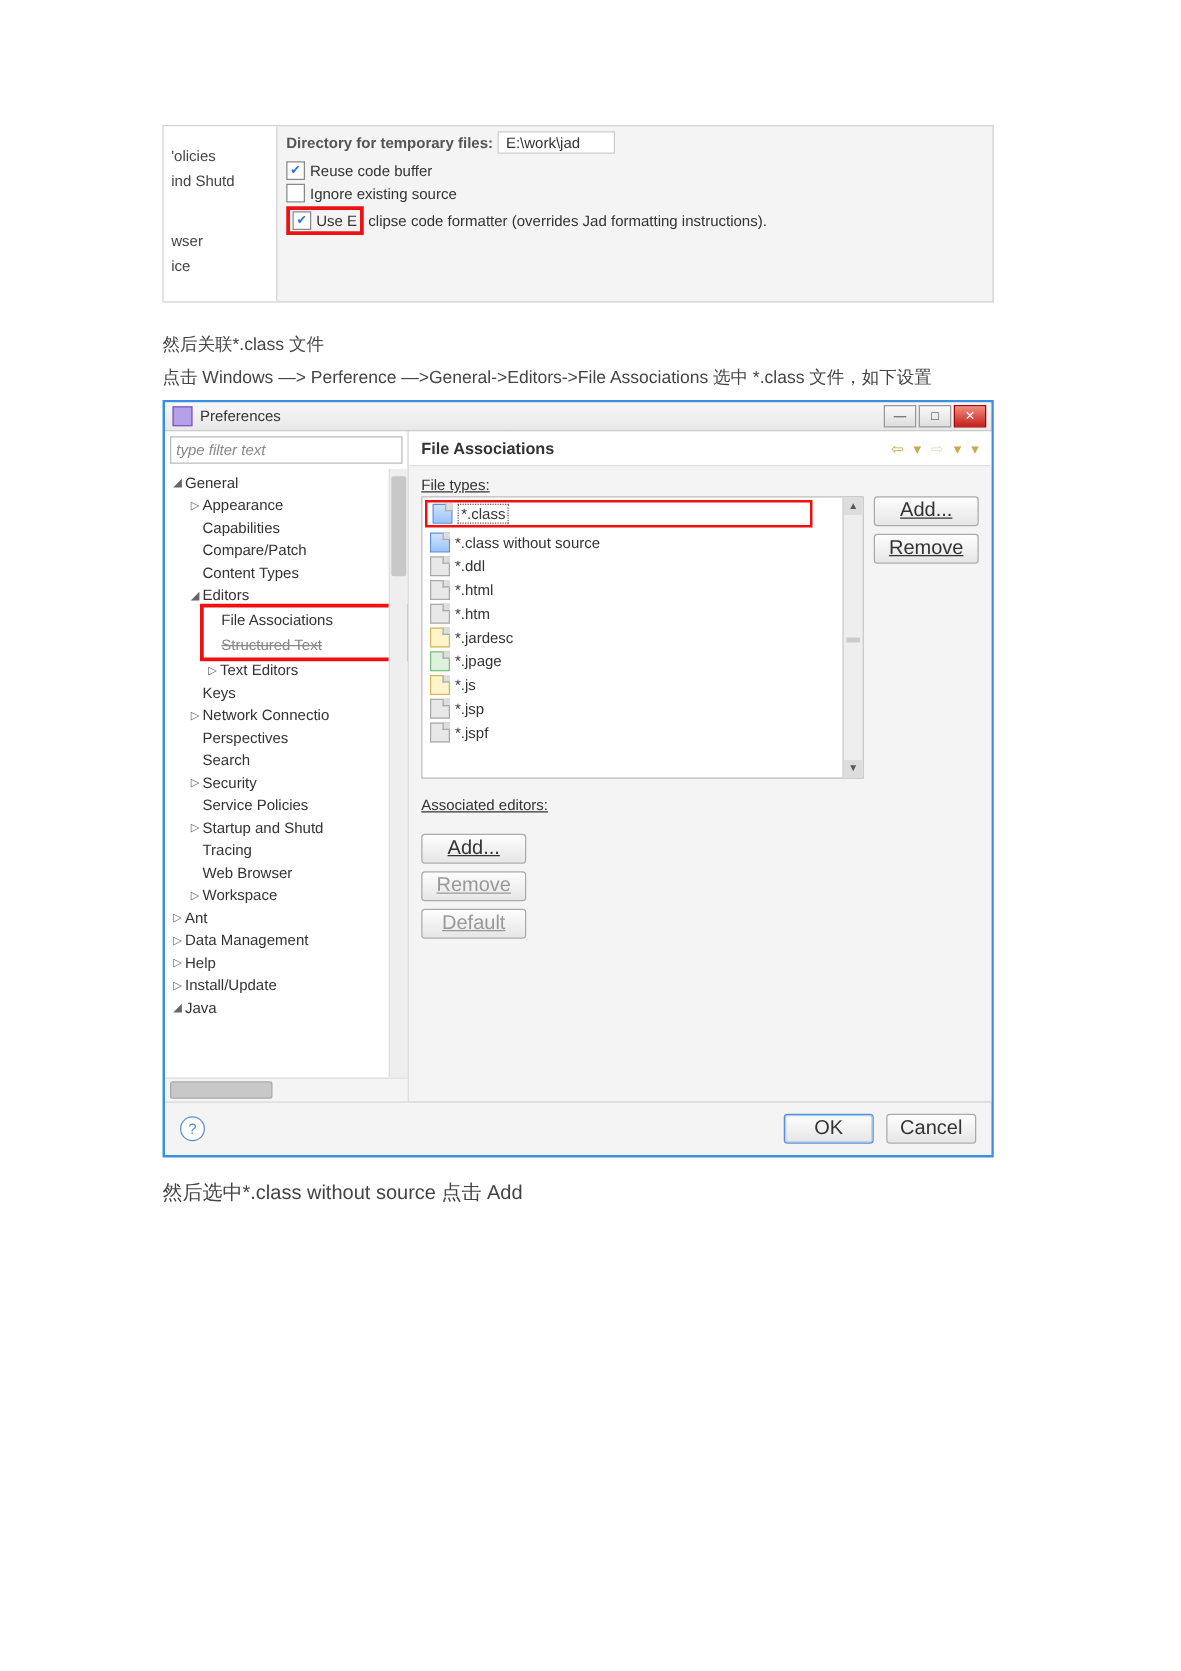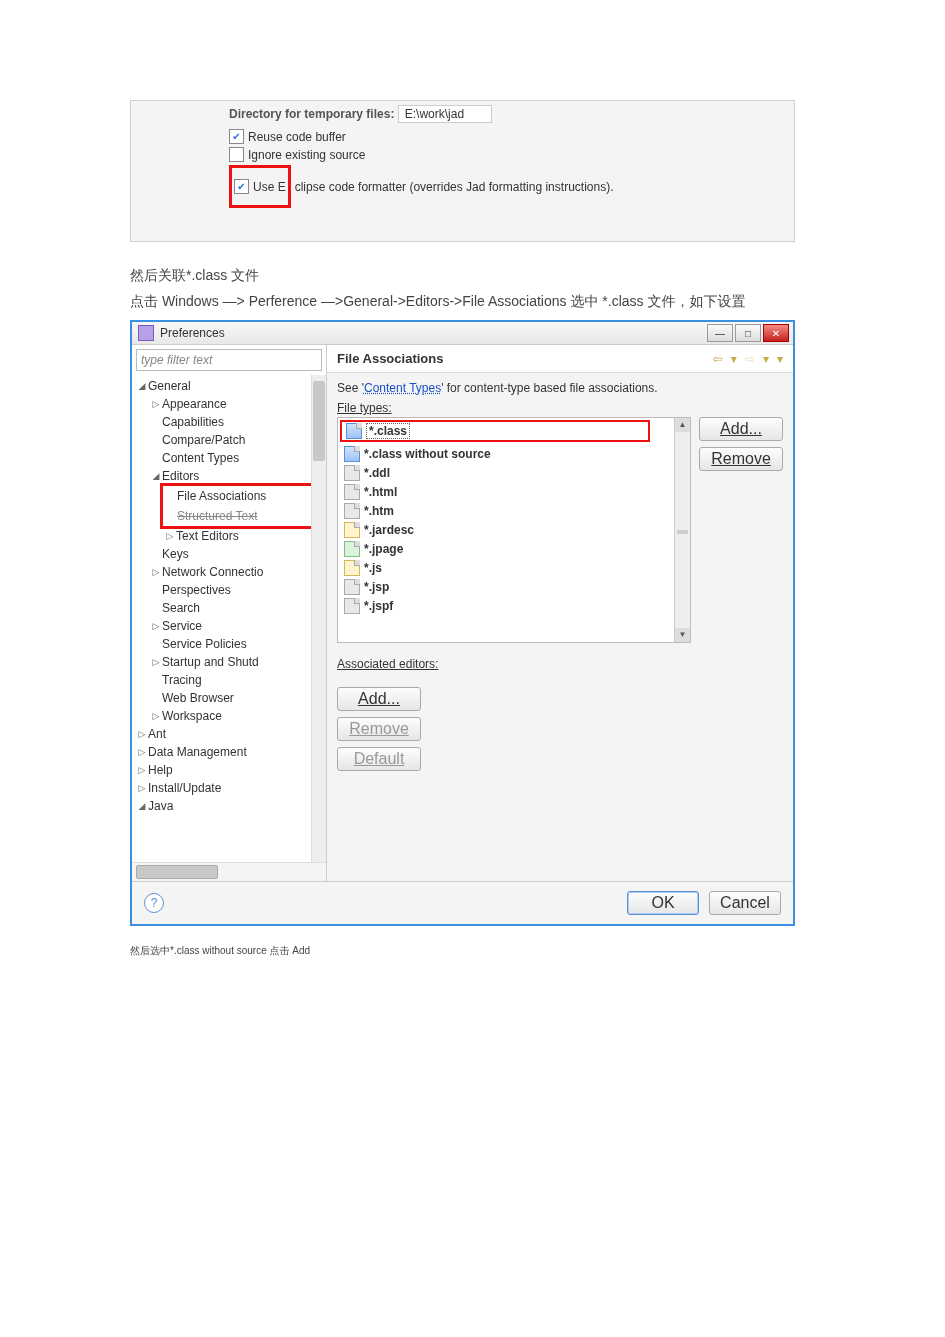"'olicies" div.left-col { html: none -> <div> <div>'olicies</div> <div>ind Shutd</div> <div></div> <div>wser</div> <div>ice</div> </div> }
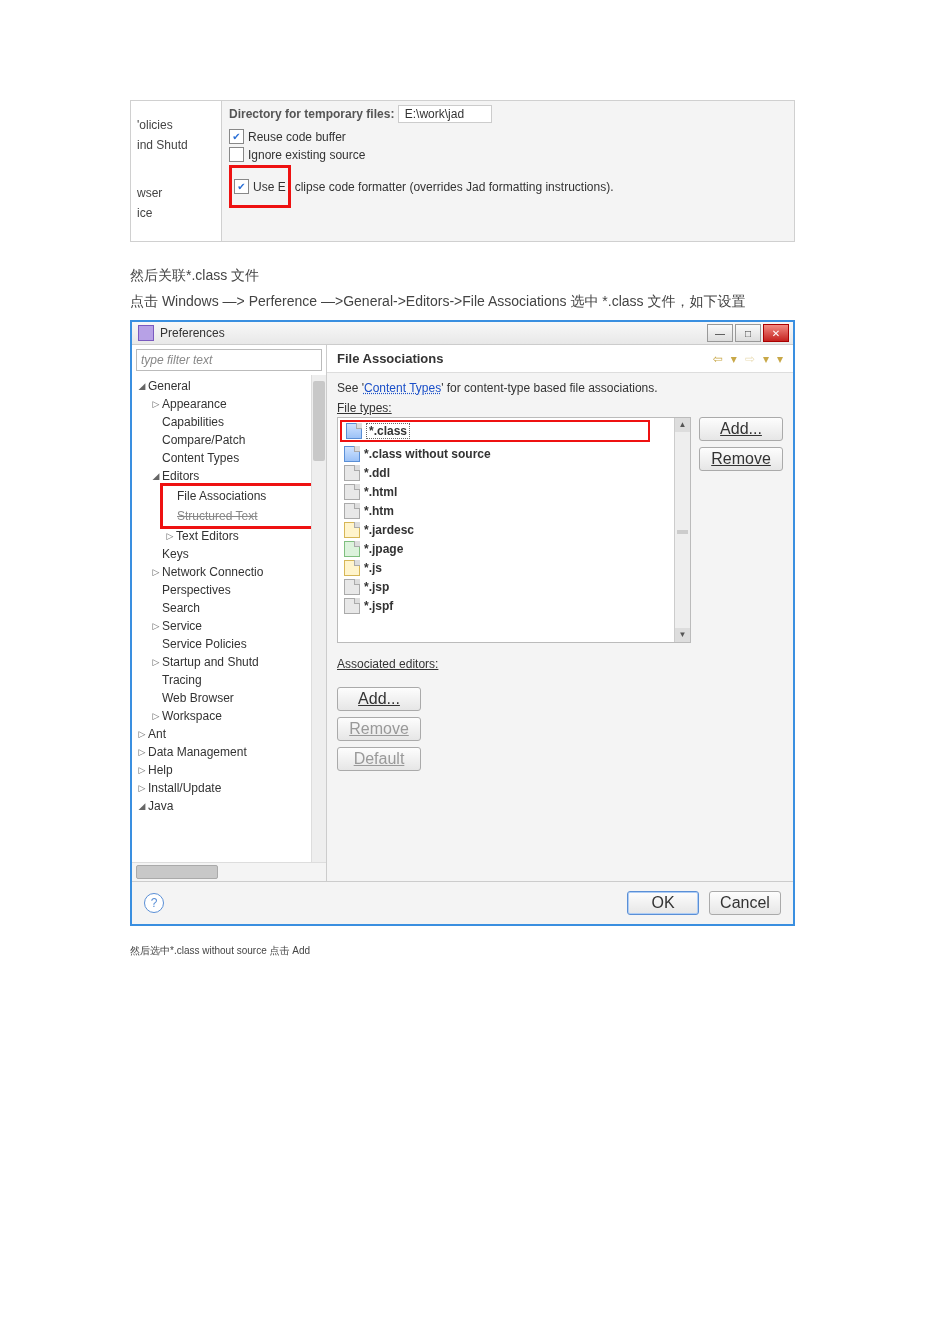"Use E" .red-outline { padding: 11px 2px -> 1px 2px }
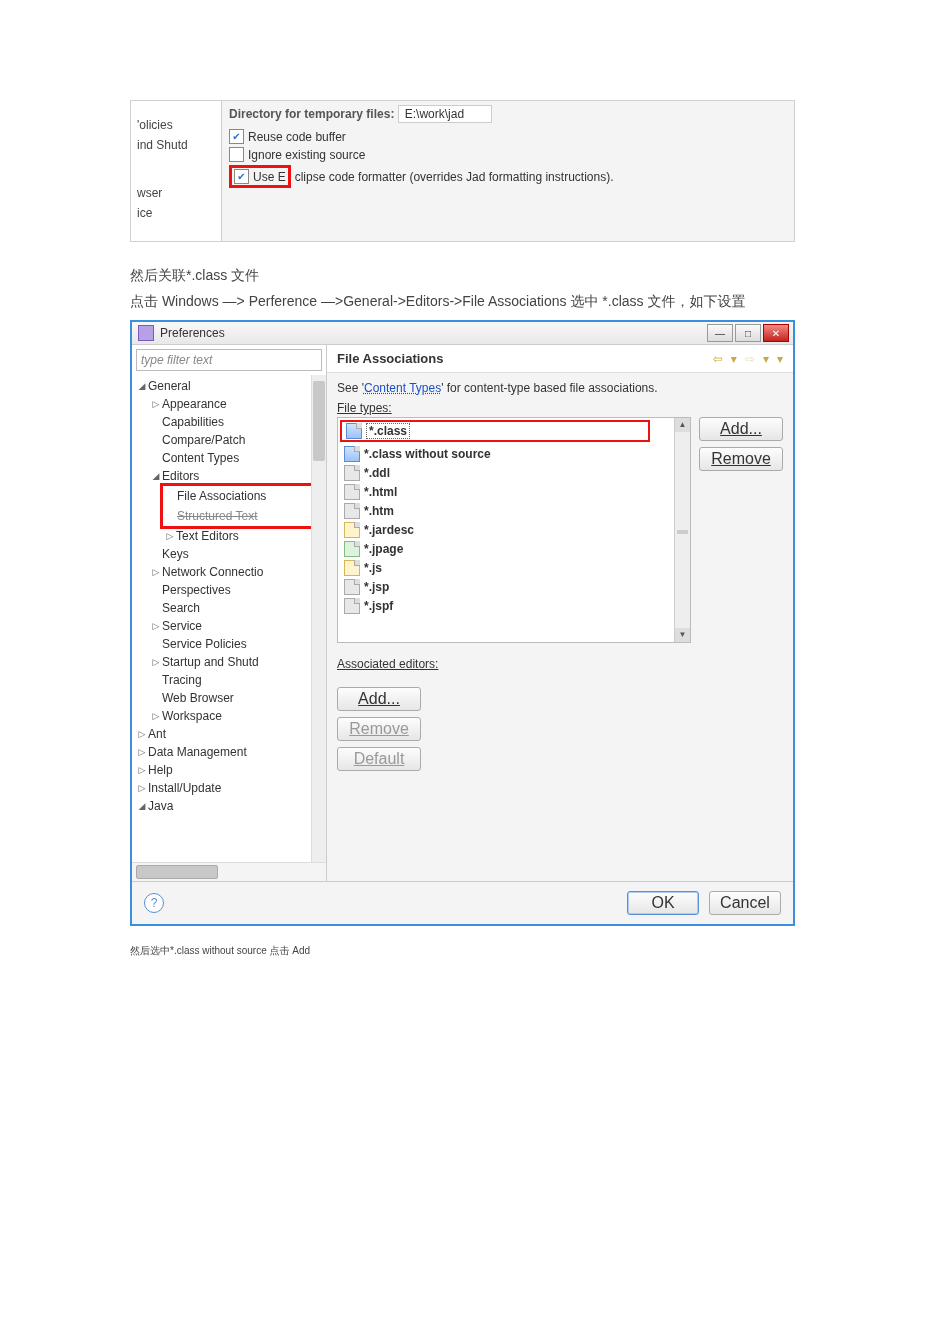"See 'Content Types' for content-type" div.see-line { html: <div> <span>See '</span><span>Content Types</span><span>' for content-type based file associations.</span> </div> -> none }
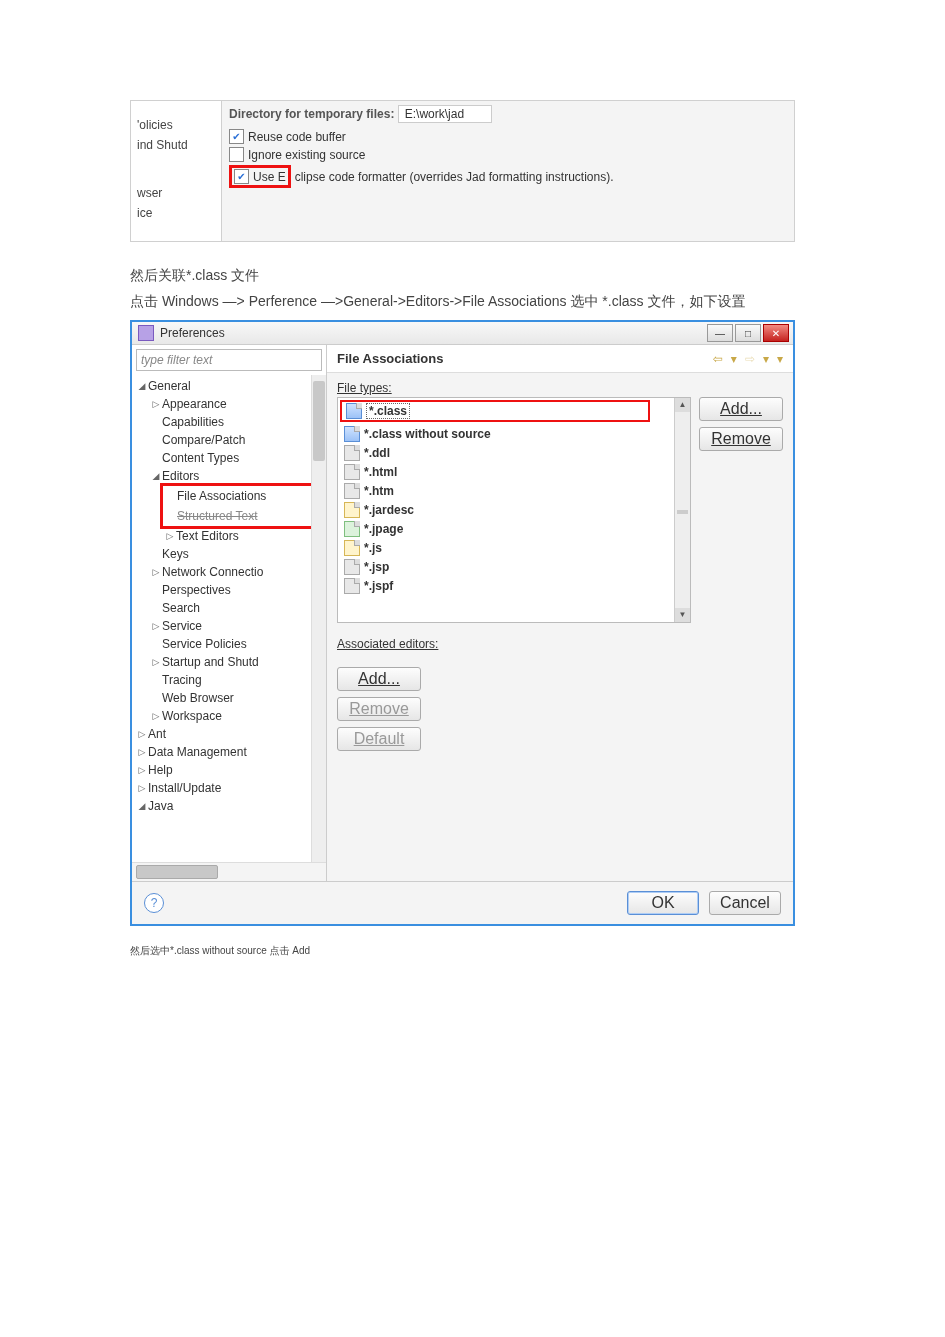"*.class" .ft-list .item { font-weight: bold -> none }
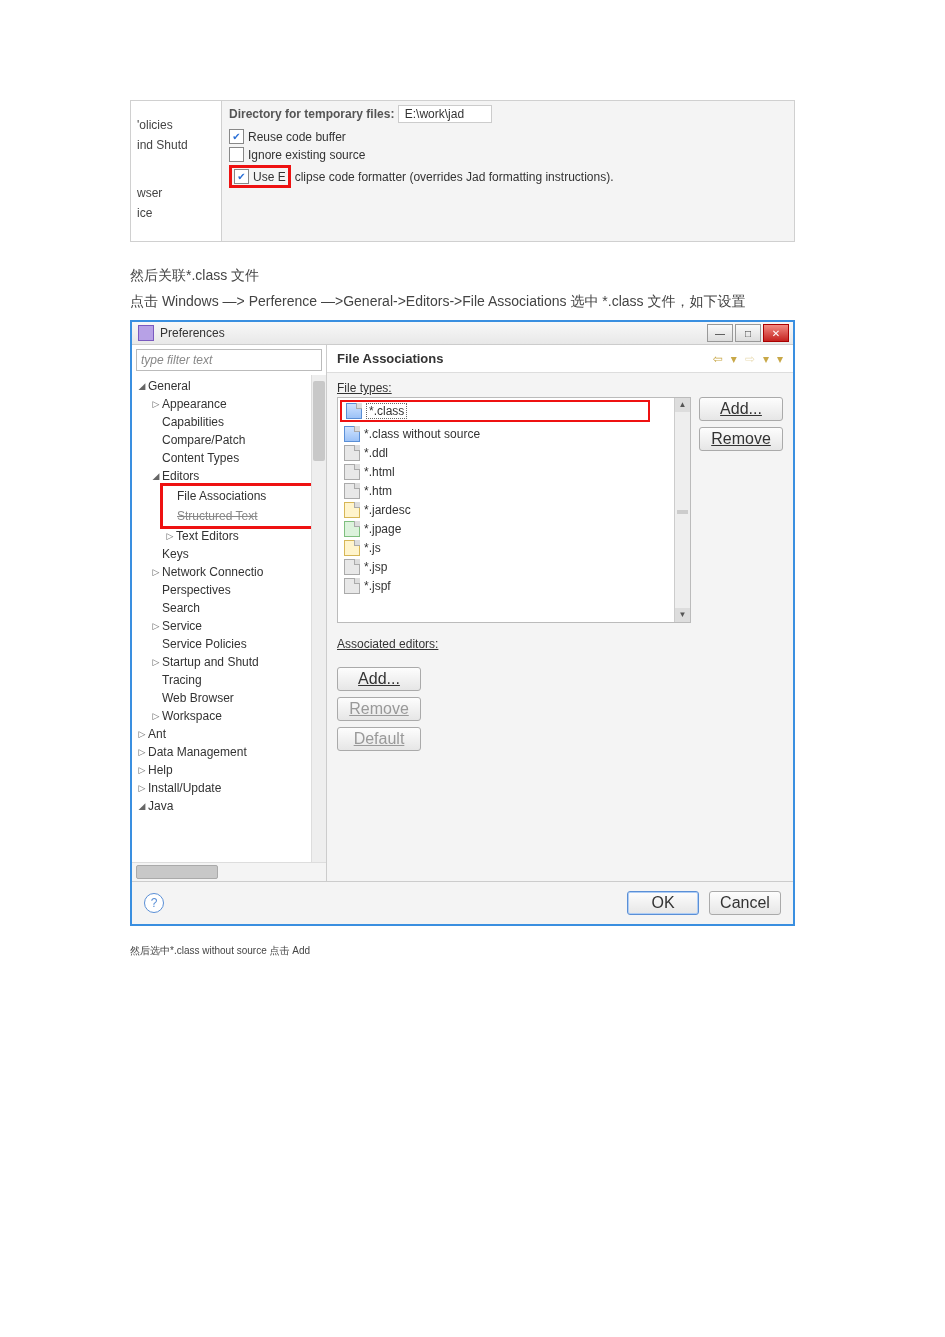"Service" span { text: Service -> Security }
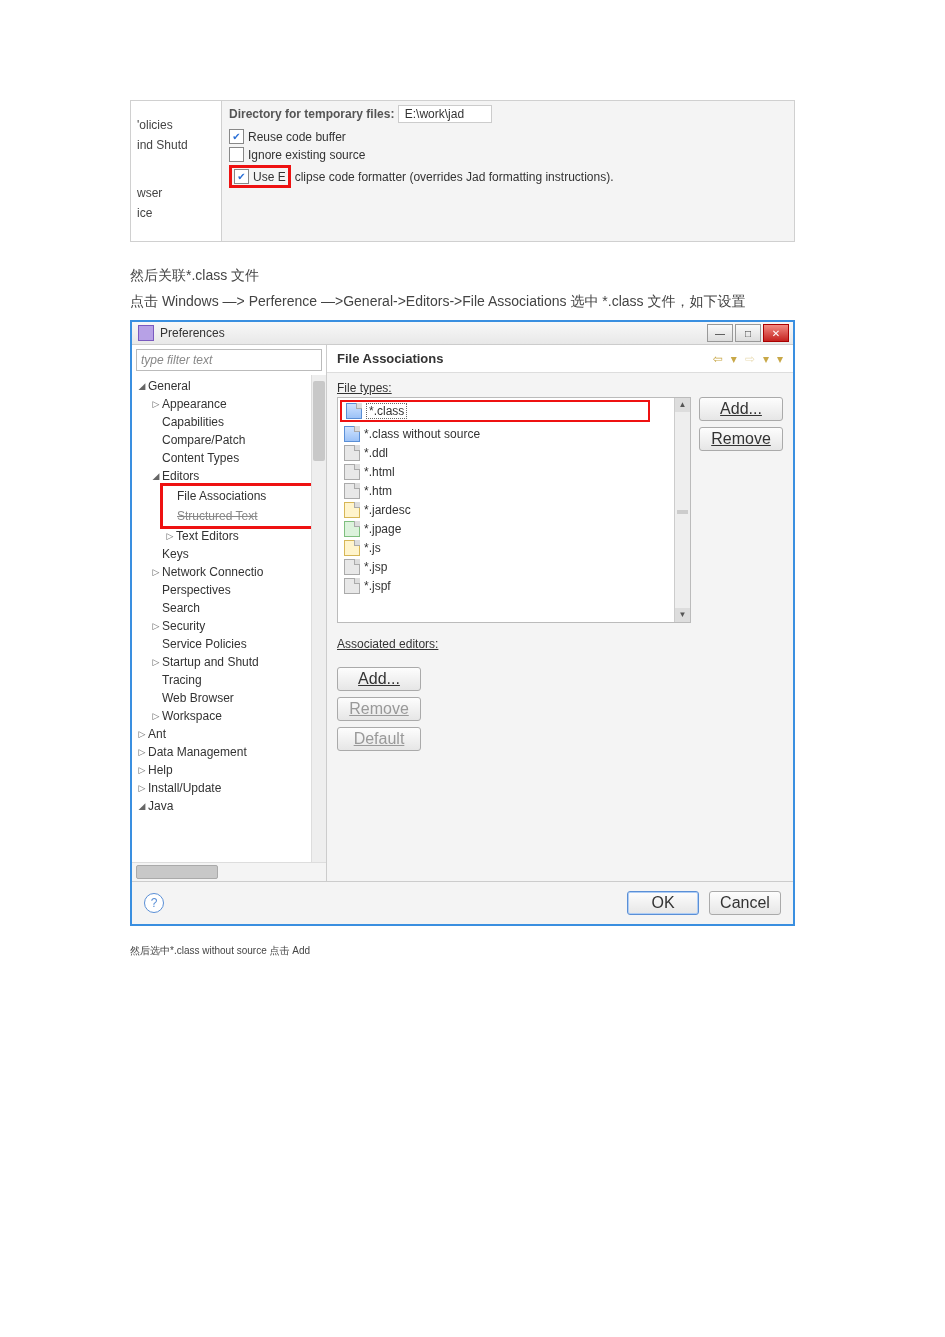"然后选中*.class without source 点击 Add" .para2 { font-size: 10px -> 16px }
